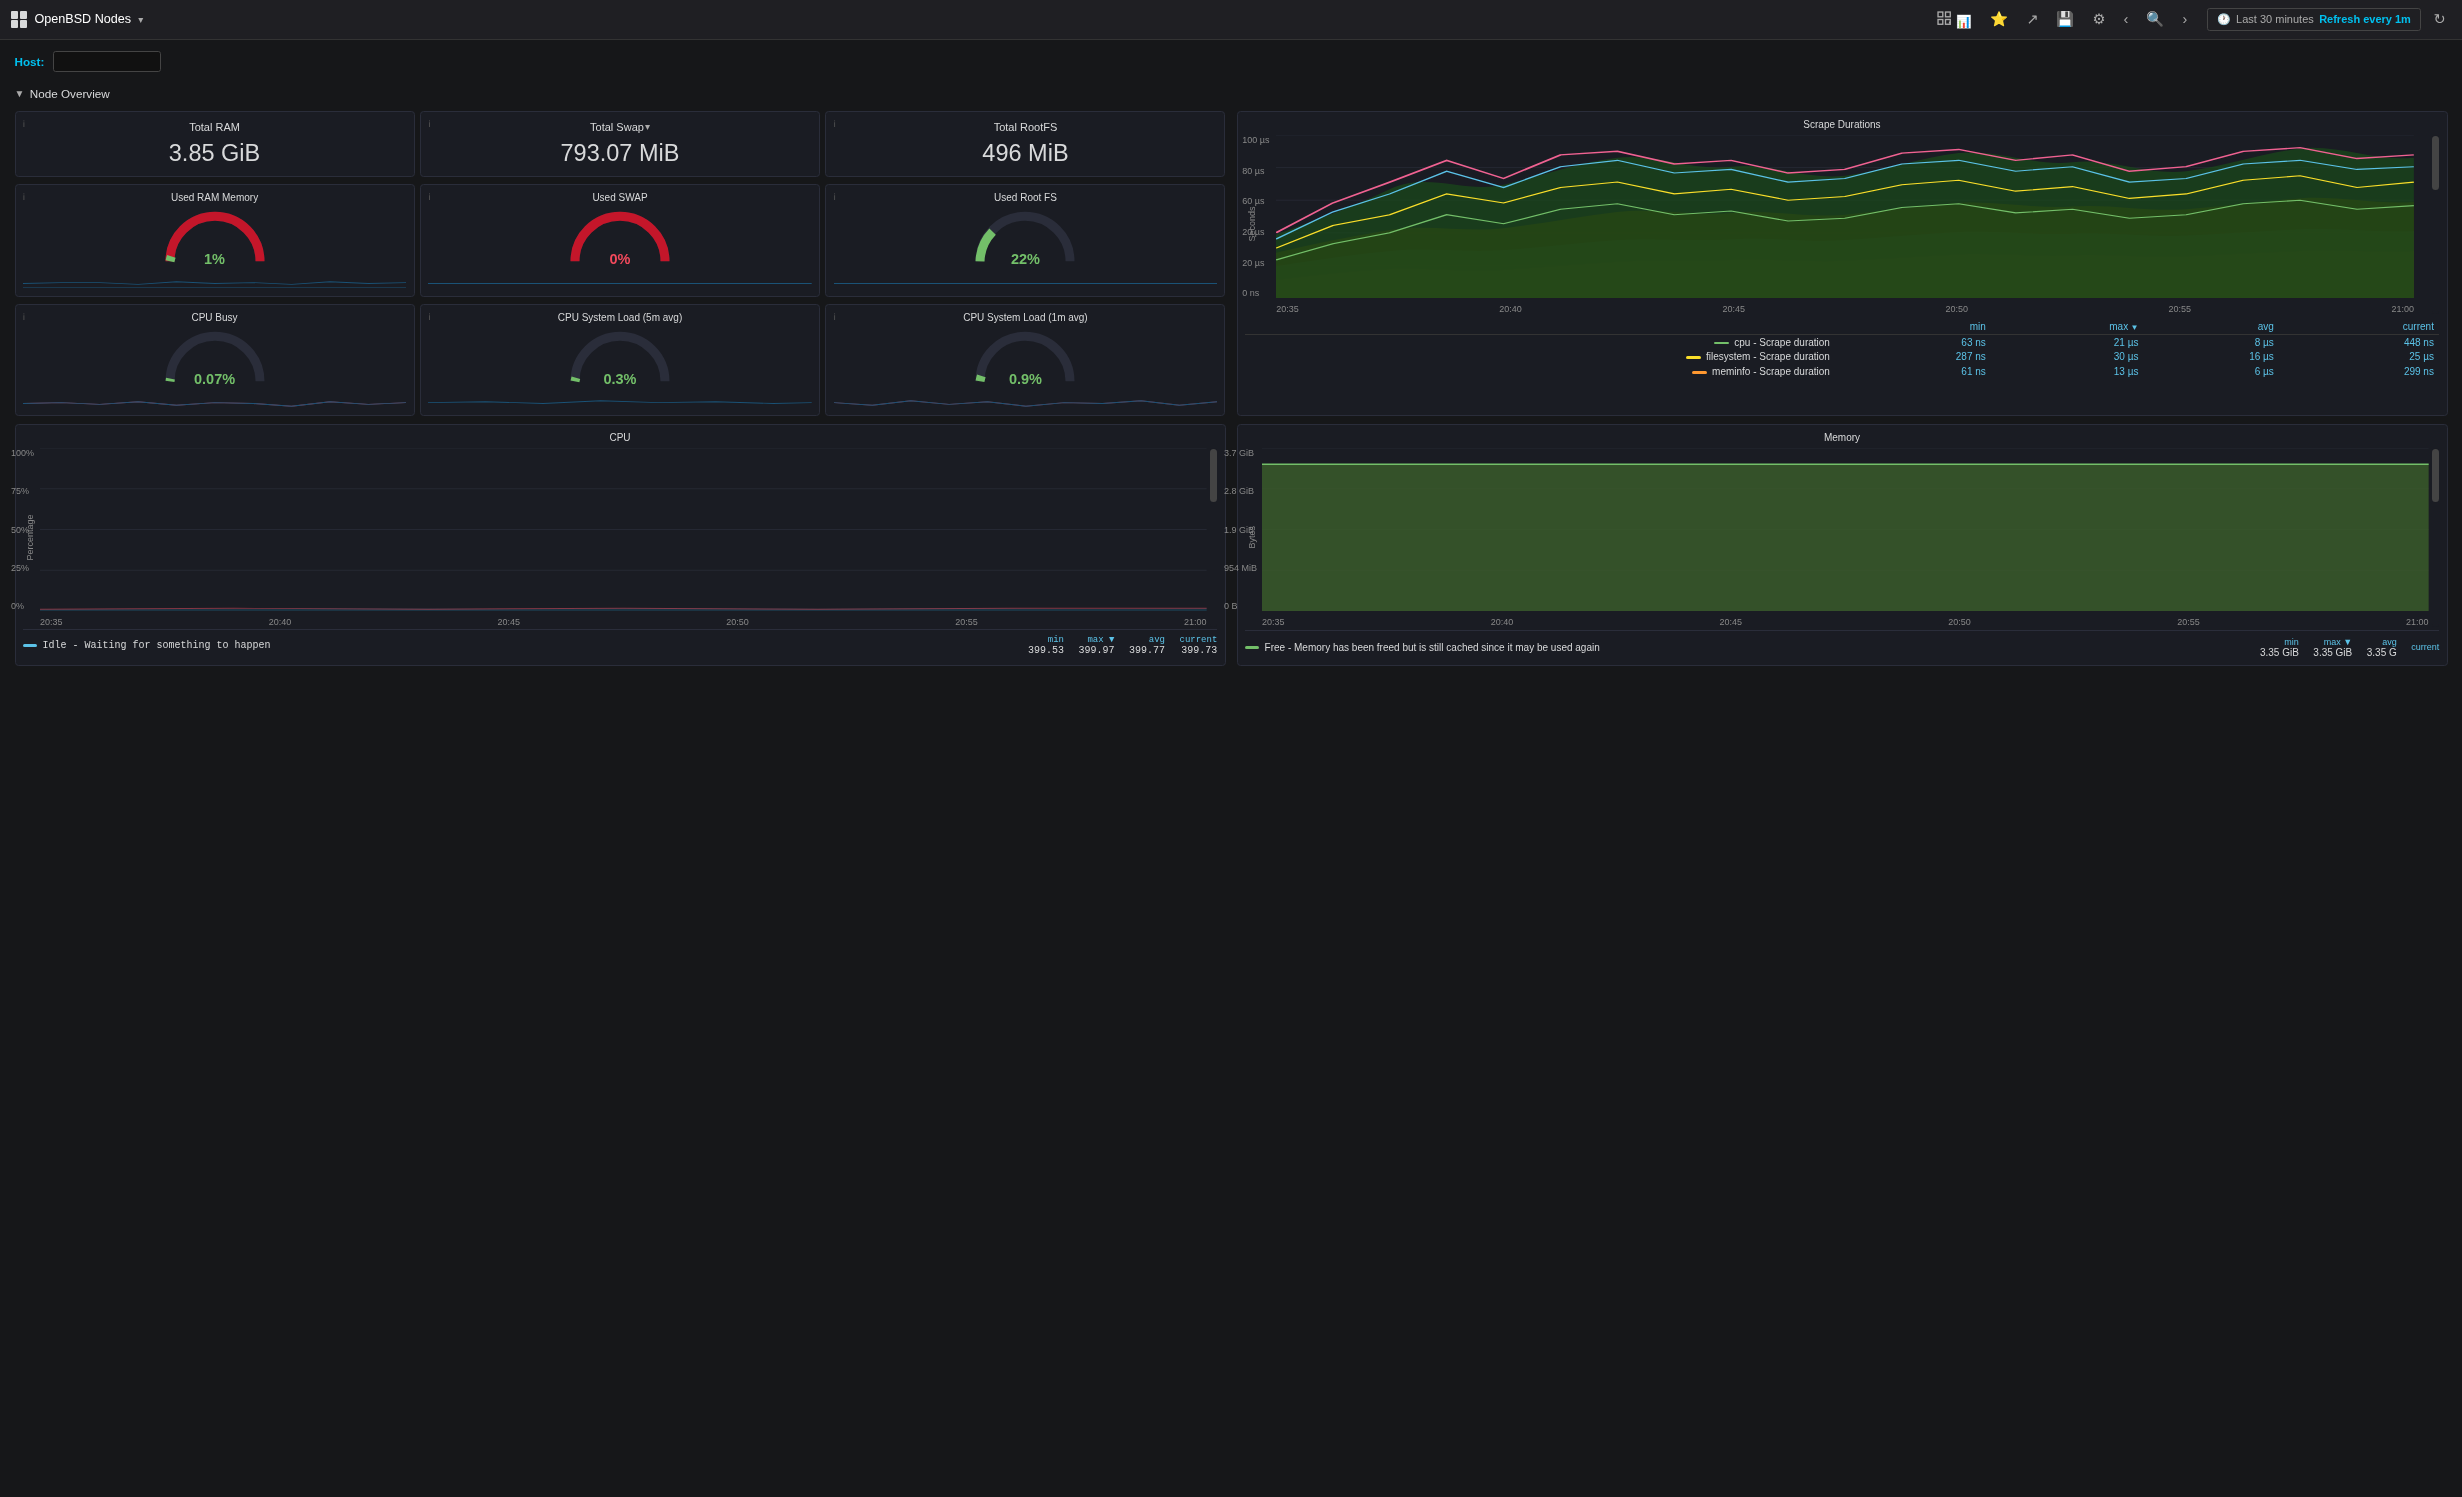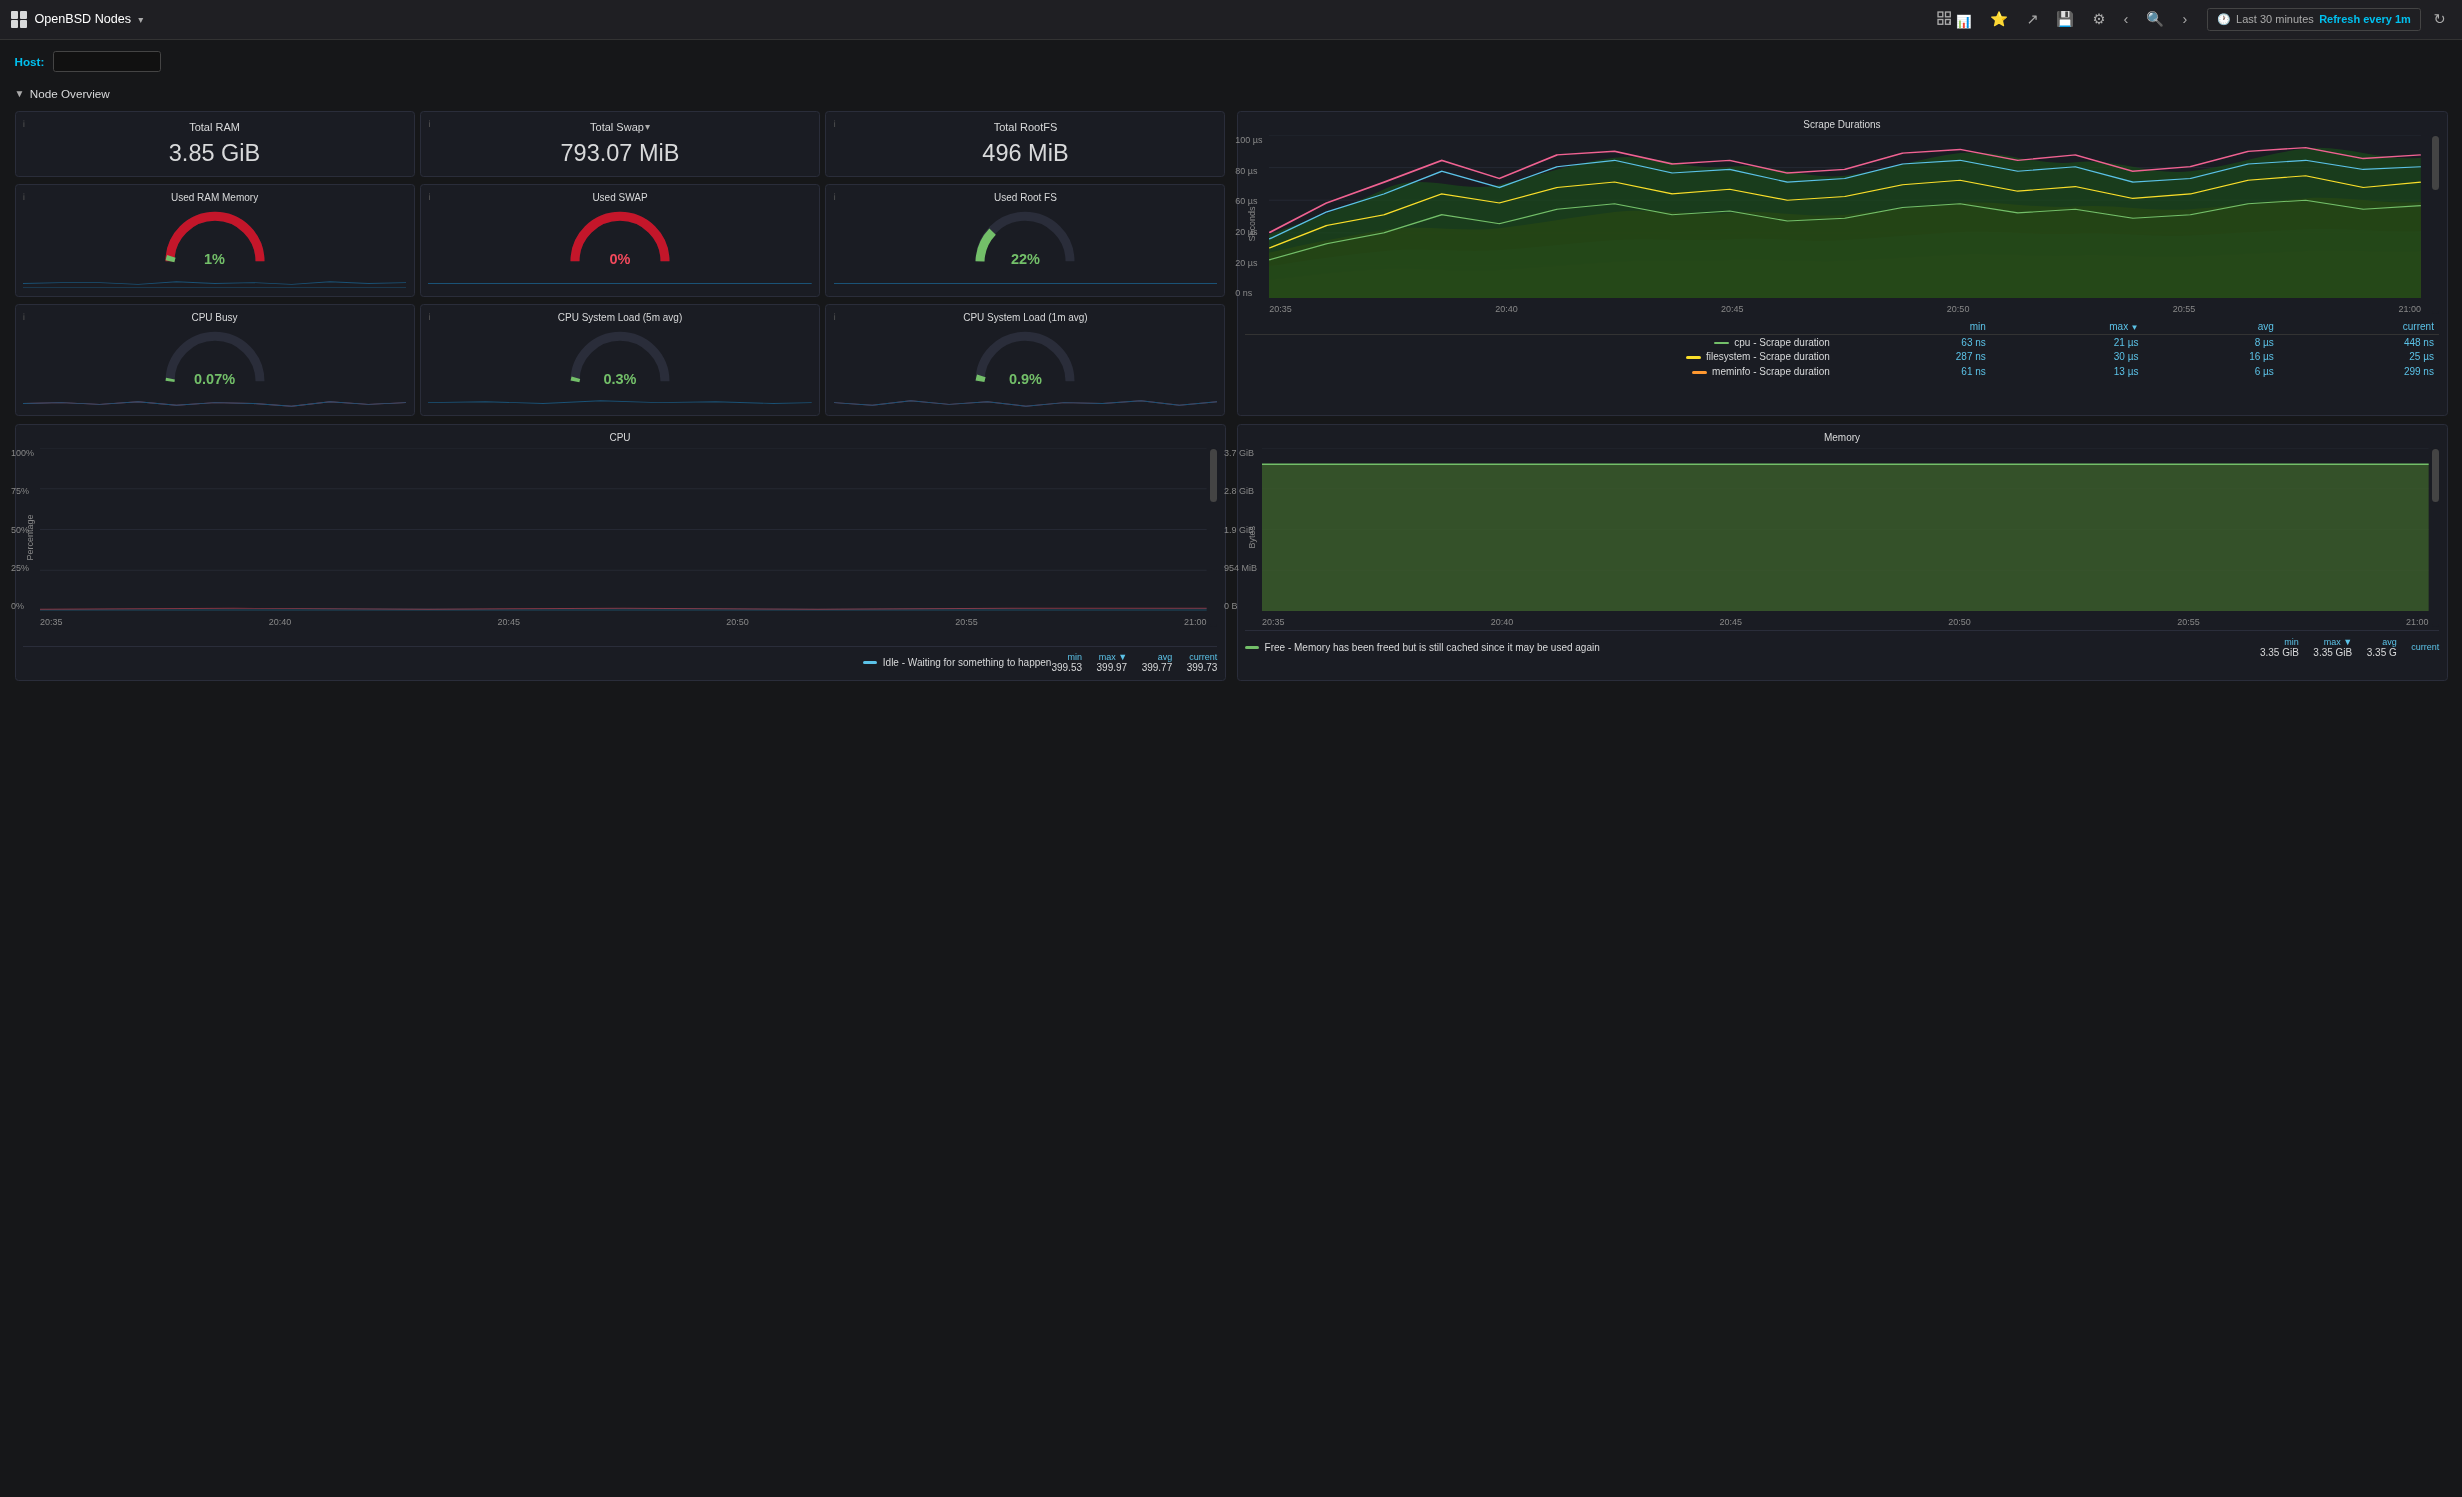"100 µs" div { gap: 11px -> 18px }
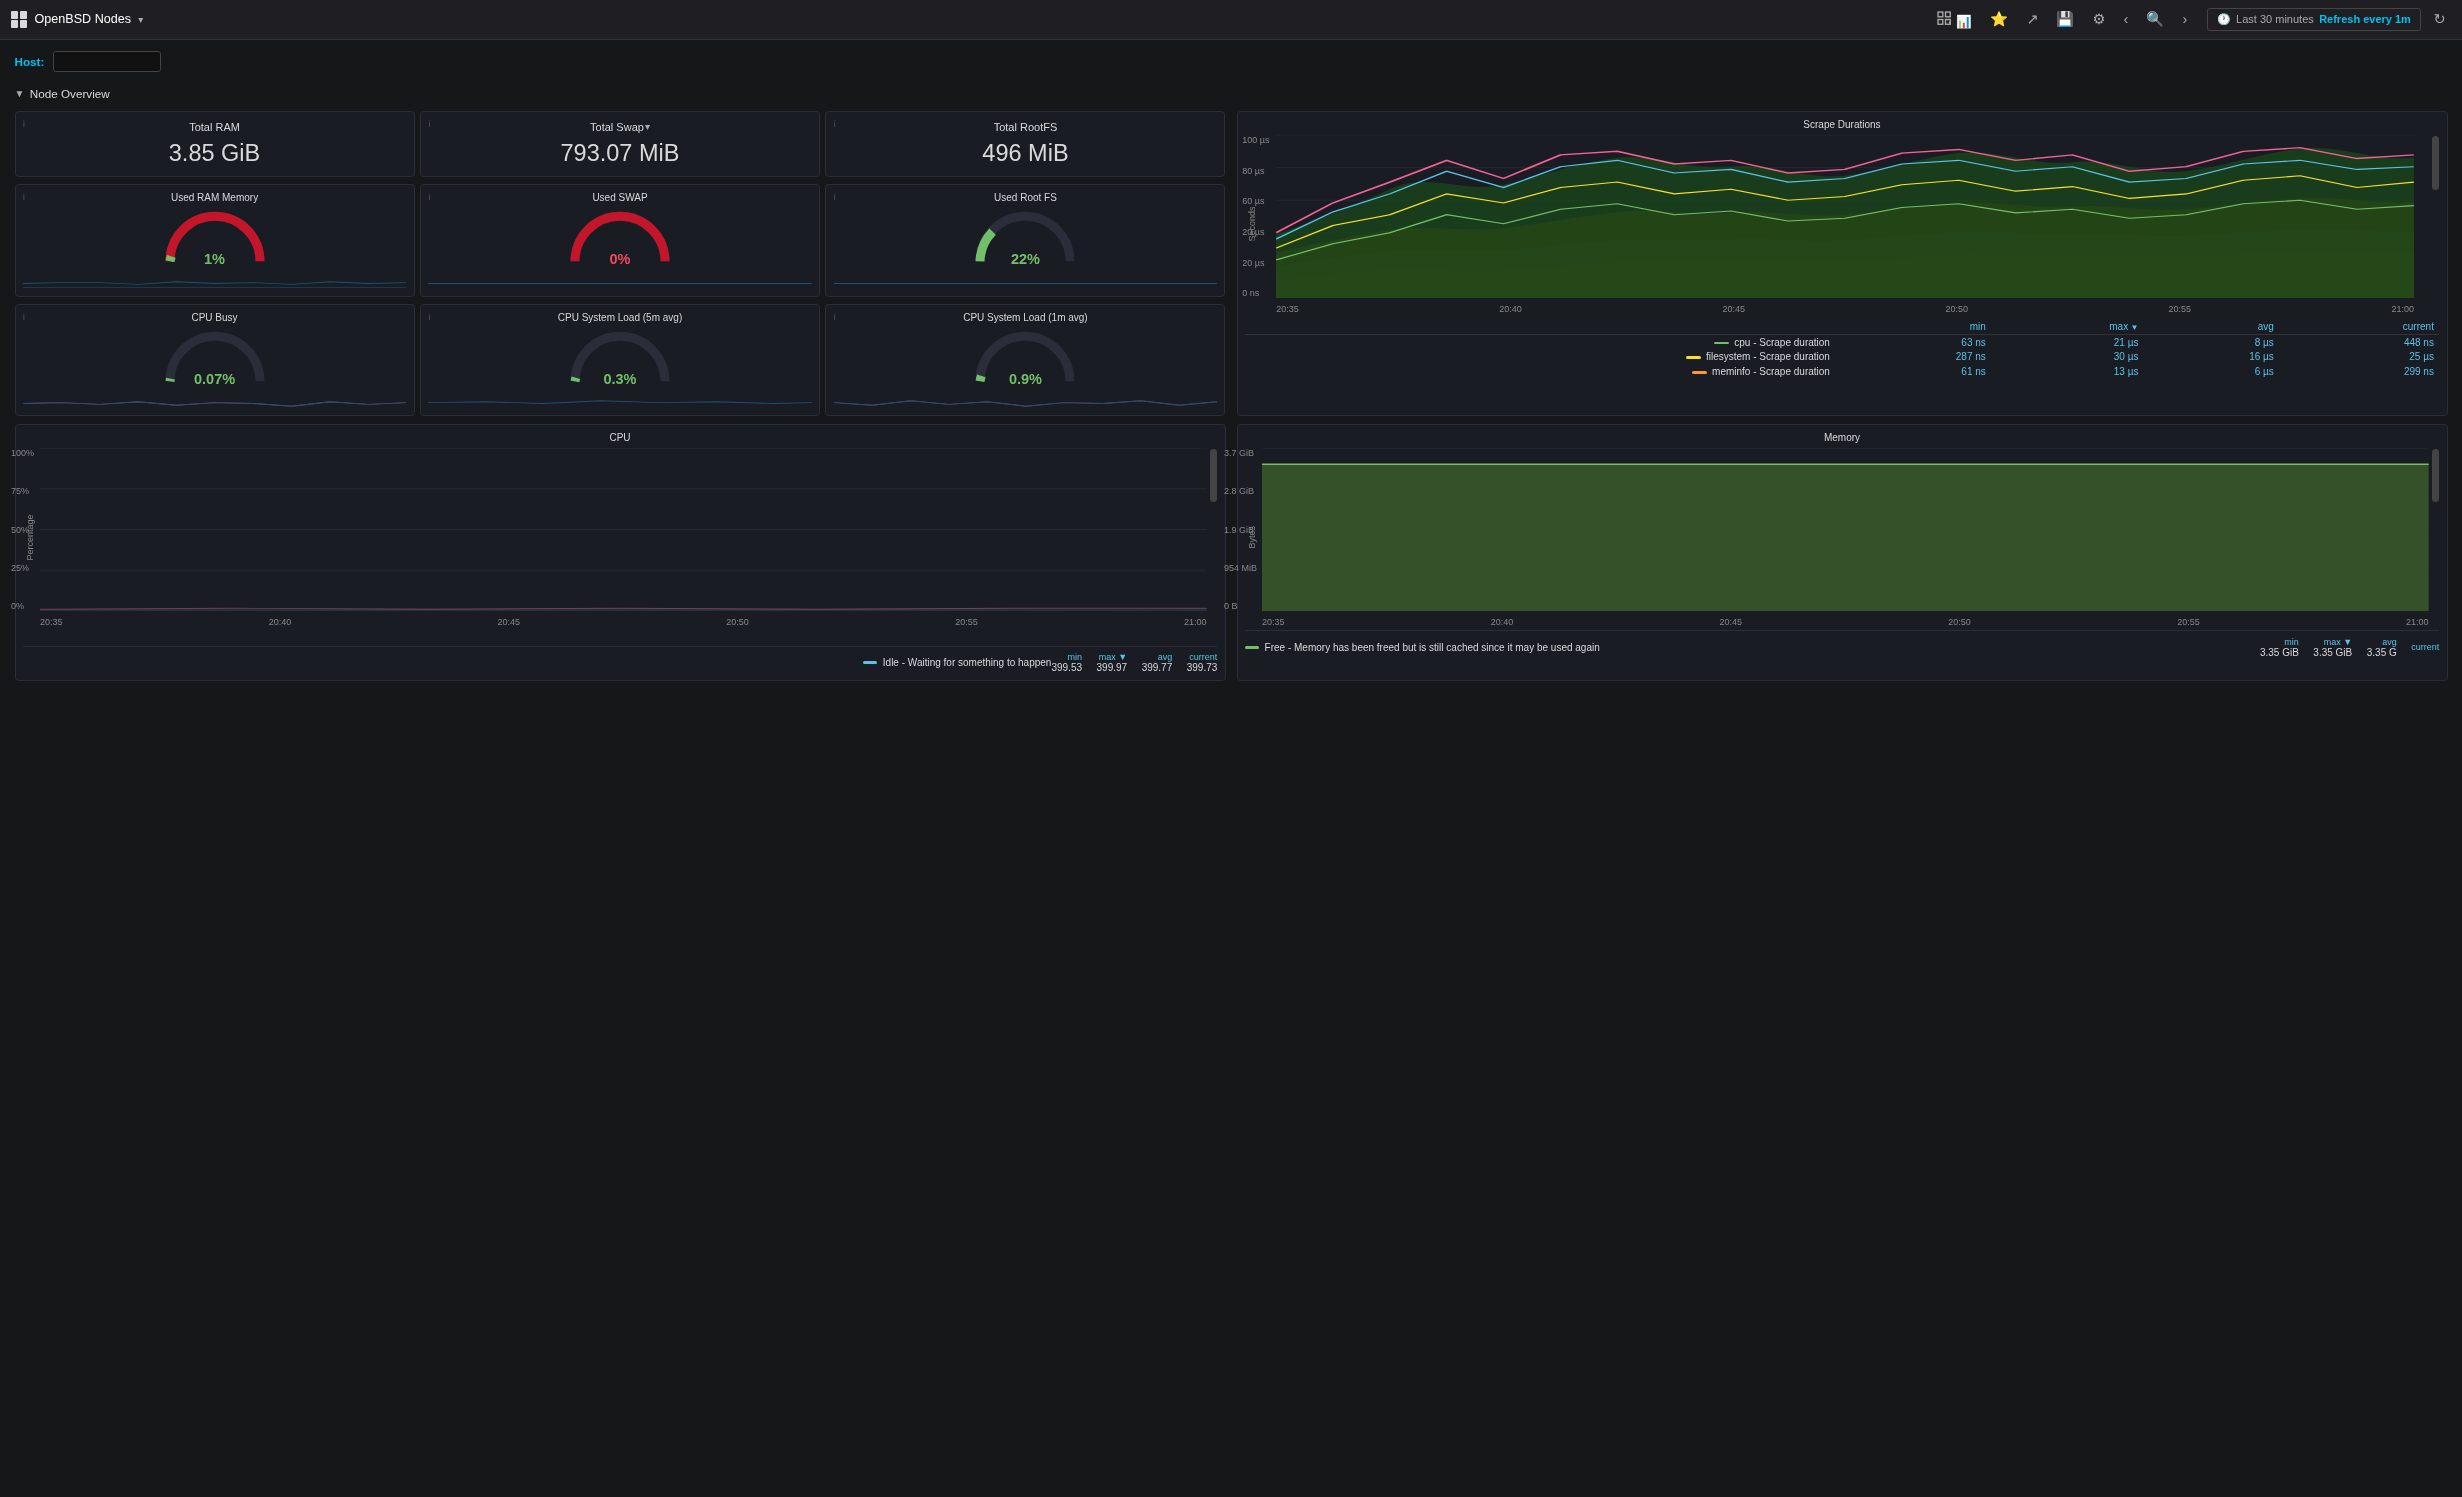"Idle - Waiting for something" div { font-family: none -> Liberation Mono, monospace; justify-content: flex-end -> space-between; margin-top: 19px -> 2px }
